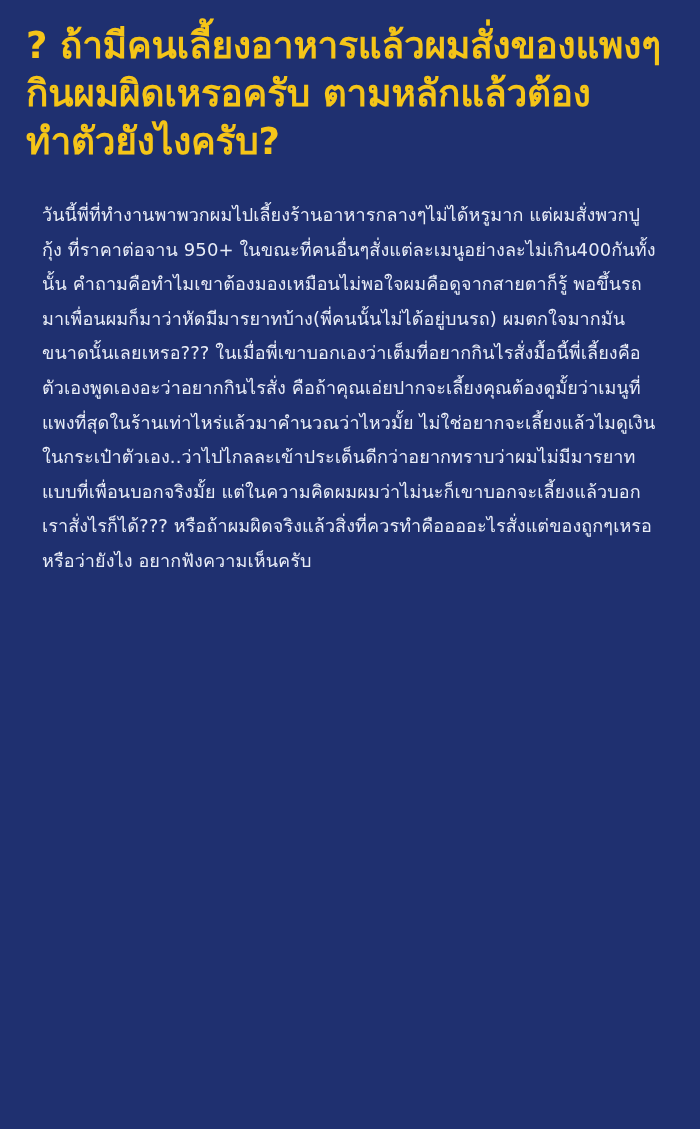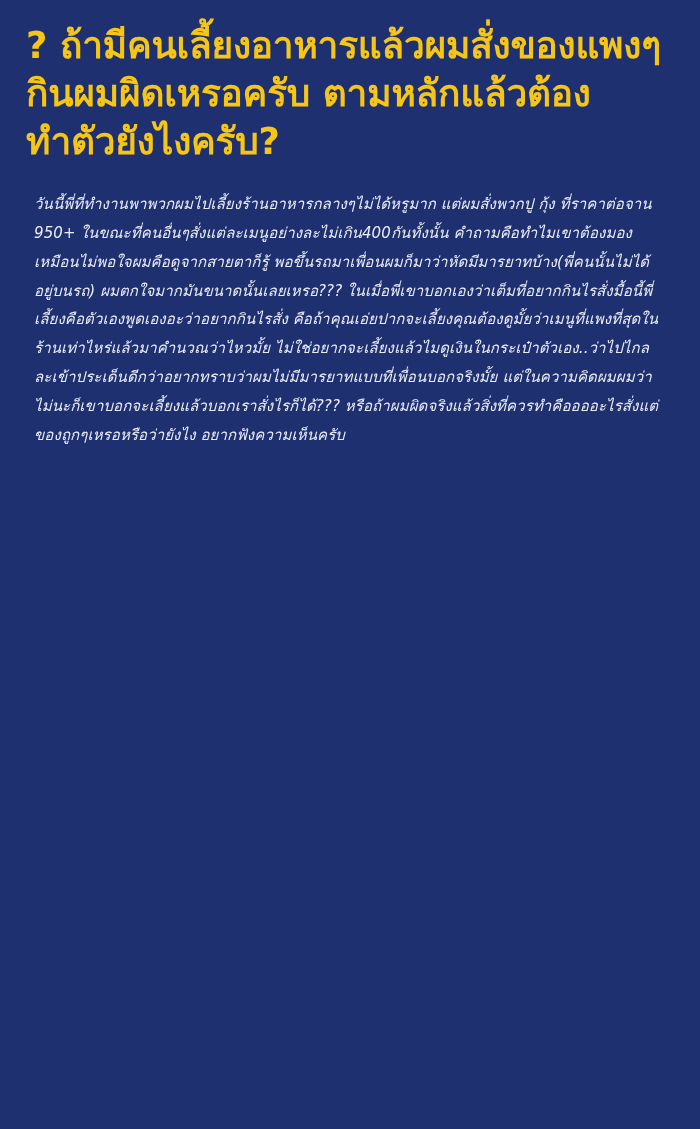"วันนี้พี่ที่ทำงานพาพวกผมไปเลี้ยงร้านอาหา" .body-text { font-size: 15px -> 18px; font-style: italic -> none; margin: 8px -> 16px }
